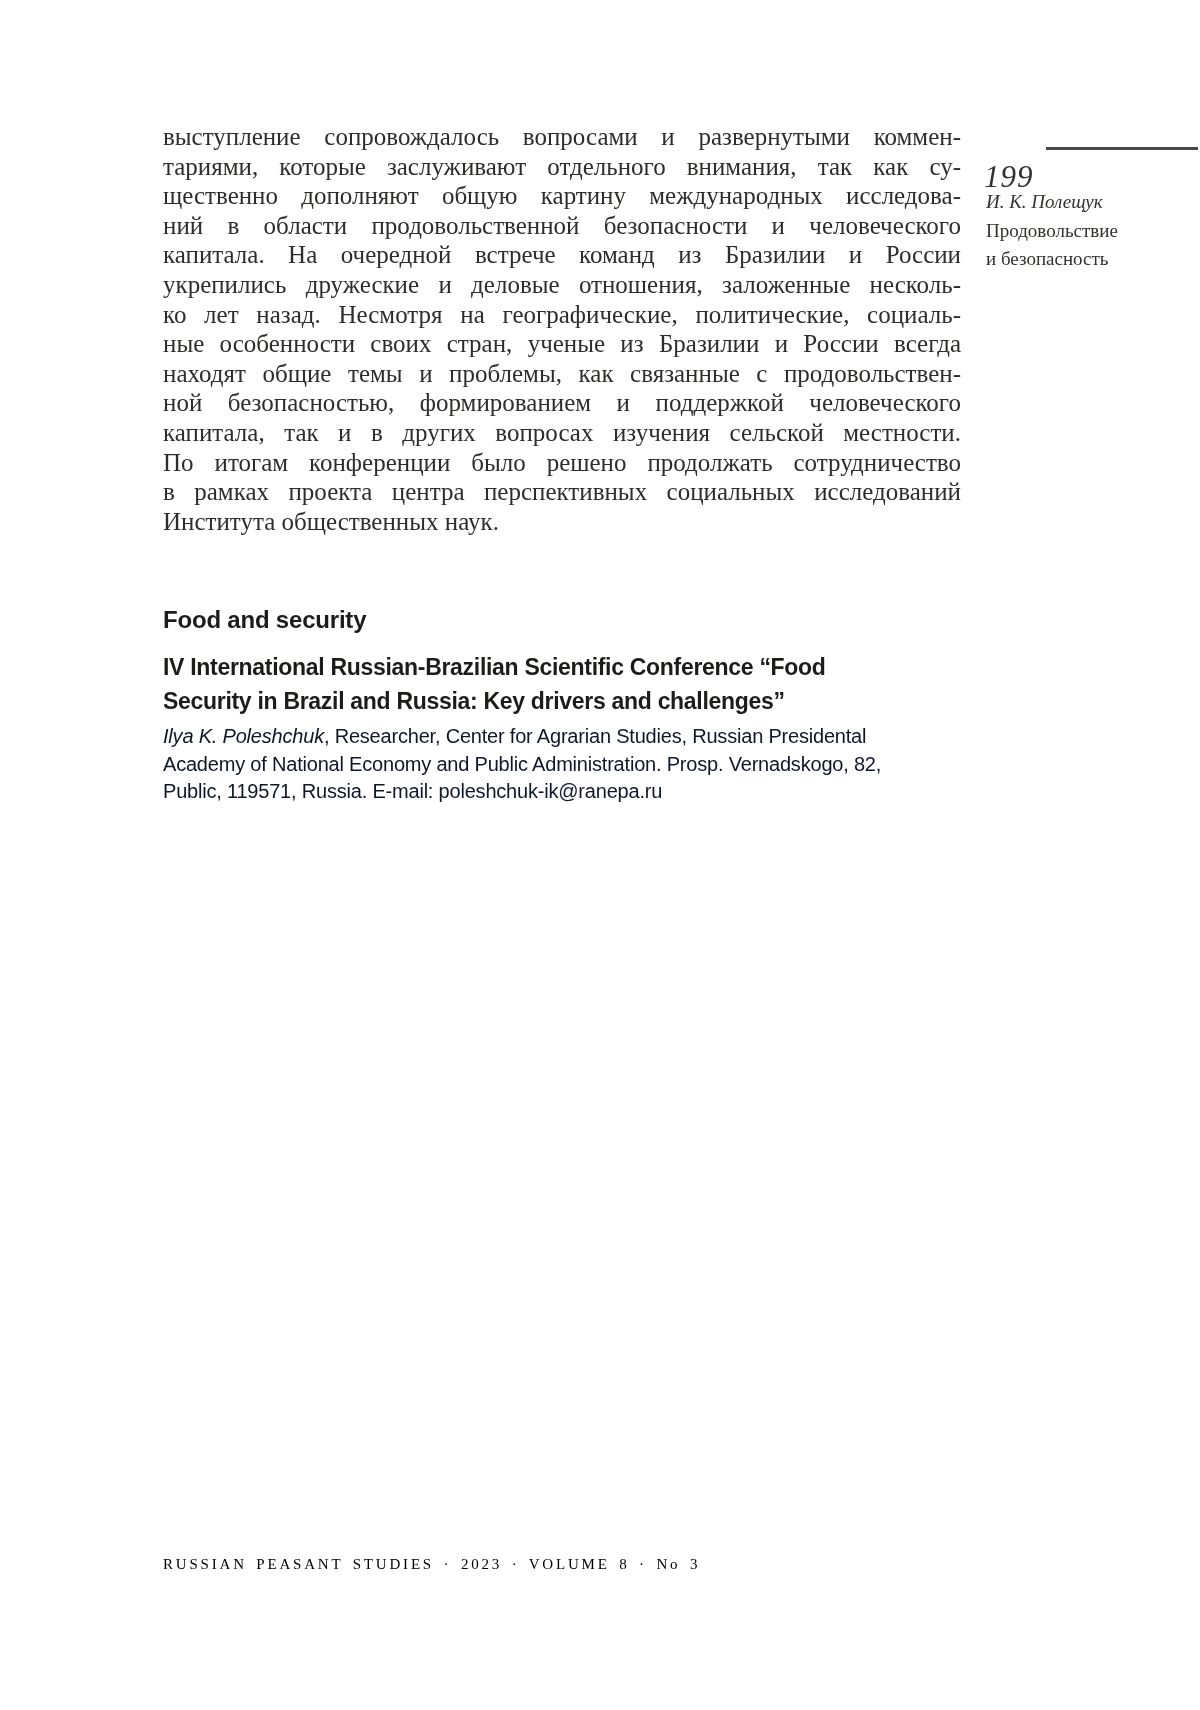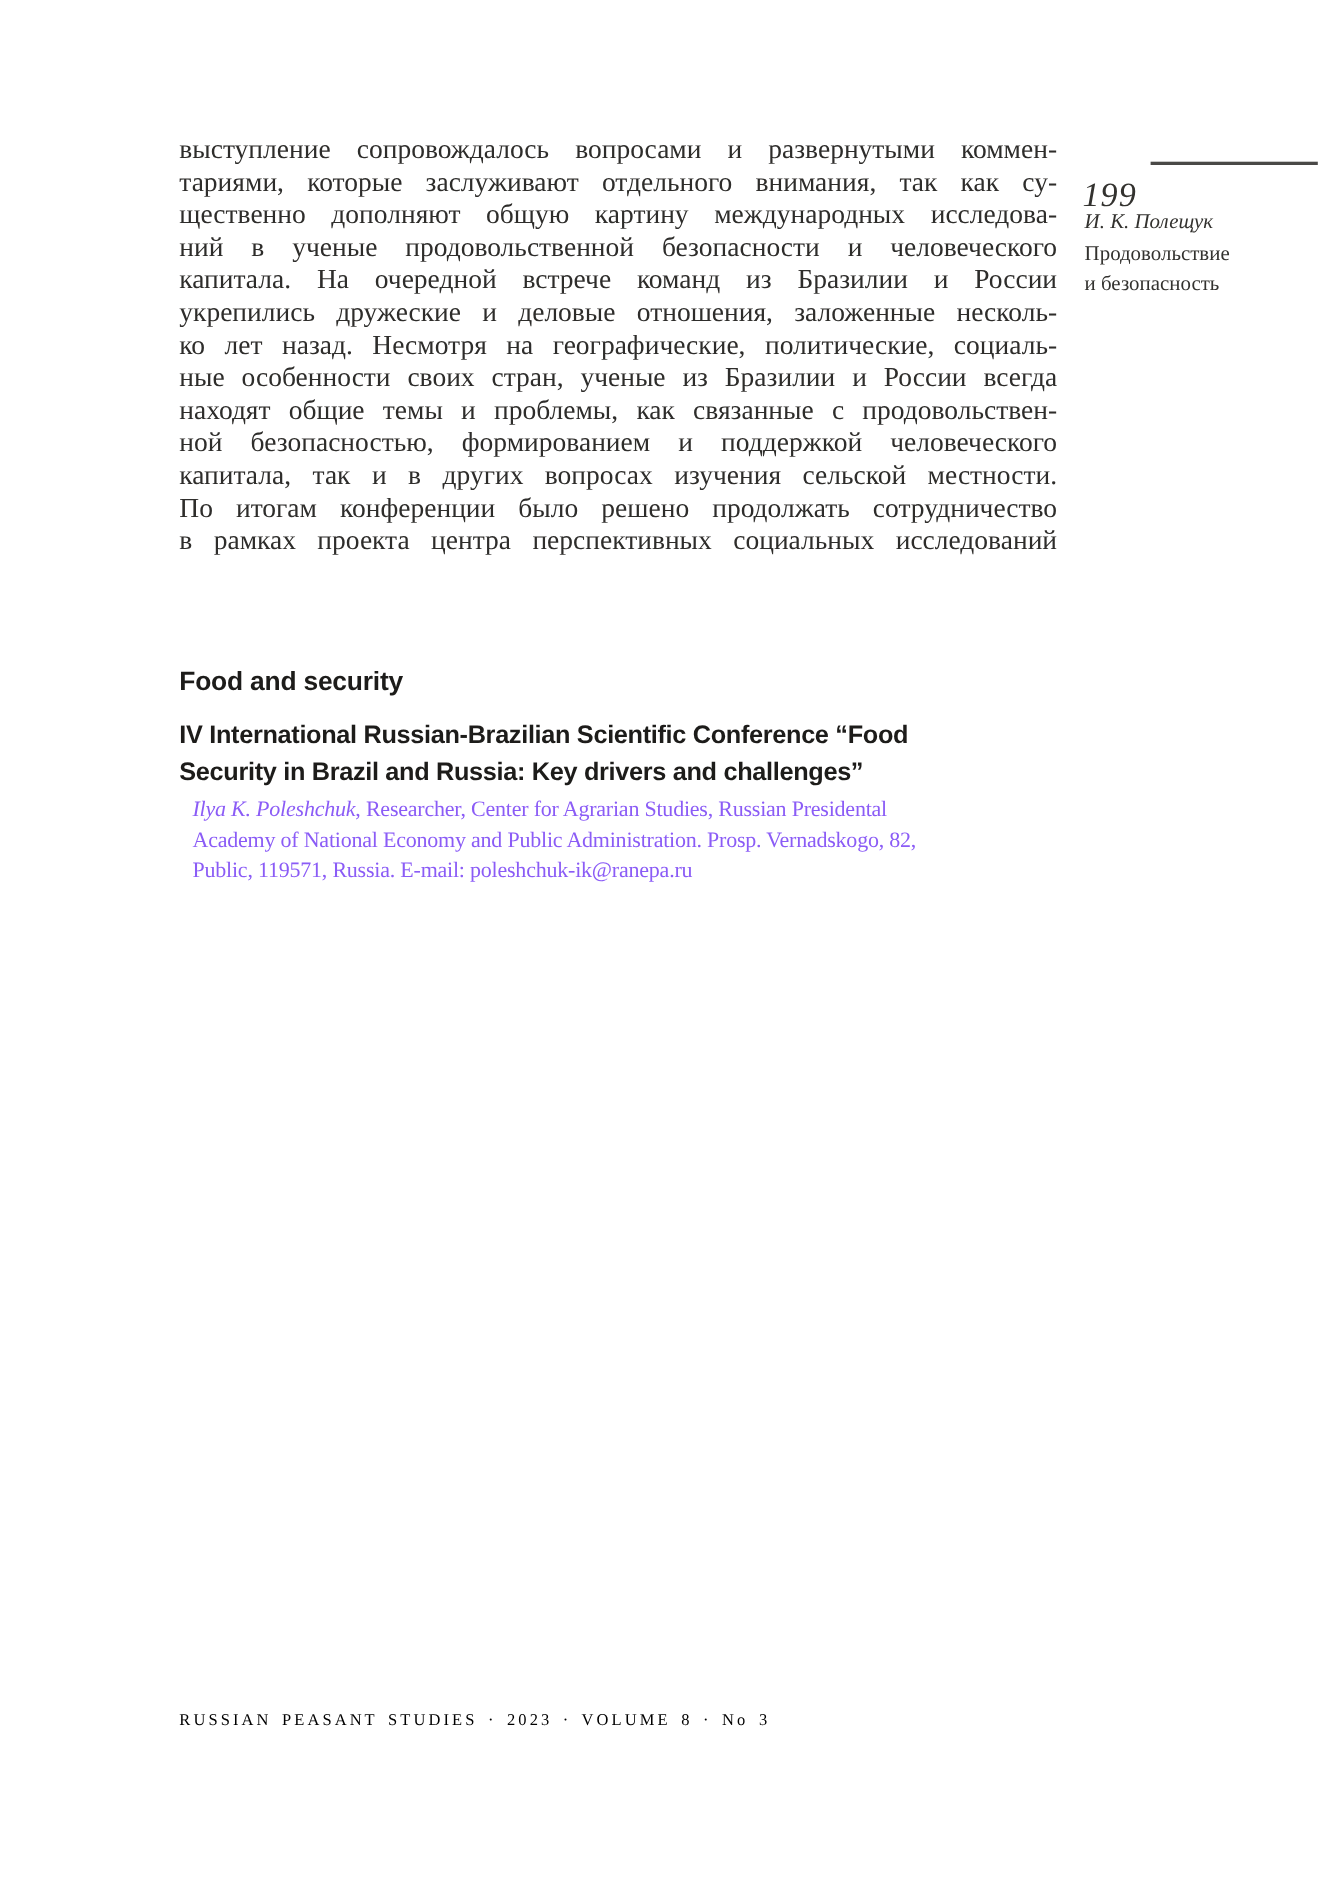"ний в ученые продовольственной" div.line { text: ученые -> области }
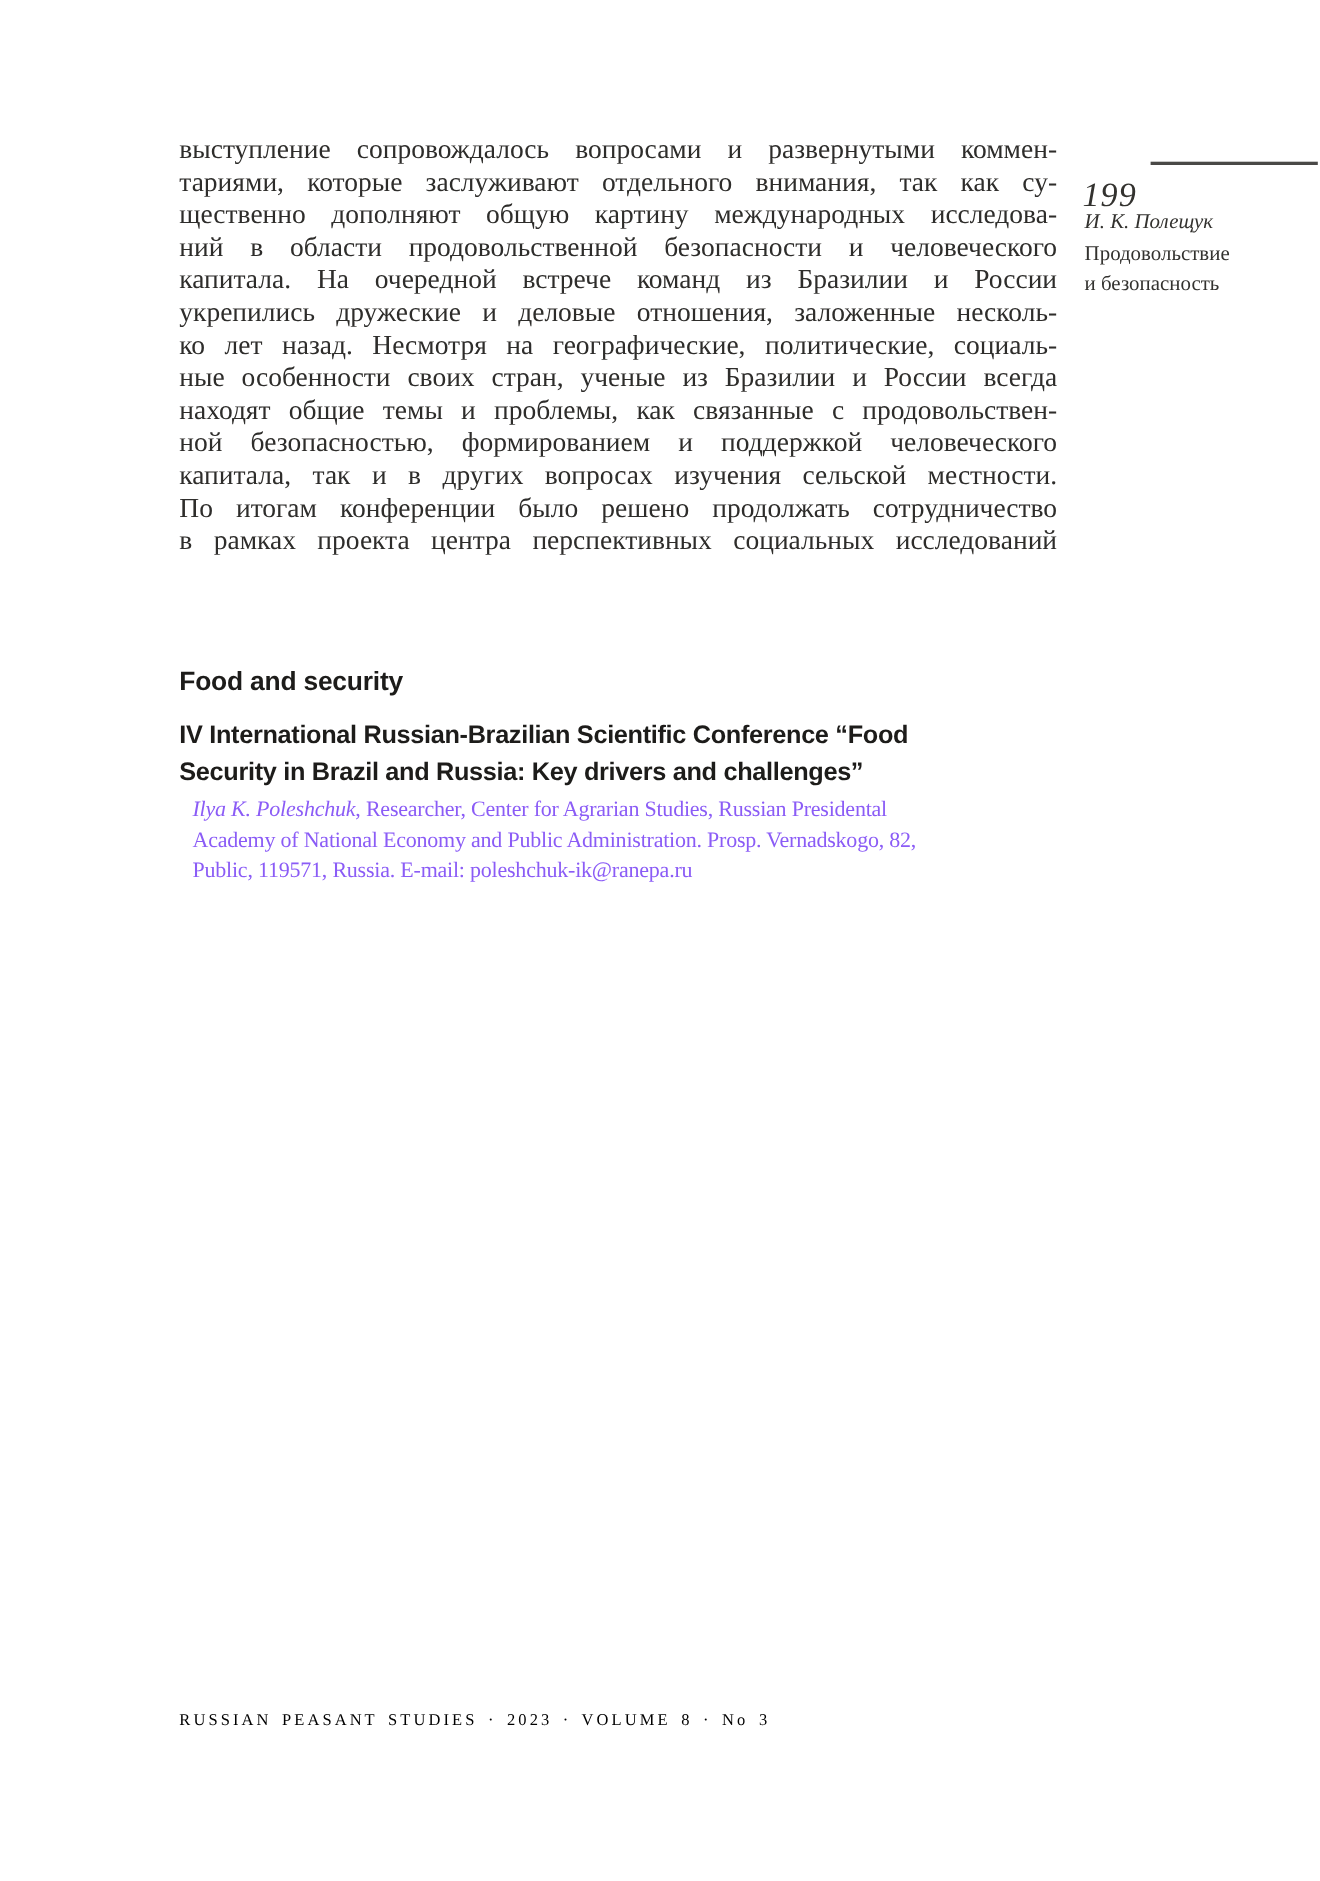"Института общественных наук." div.line { html: none -> <div>Института общественных наук.</div> }
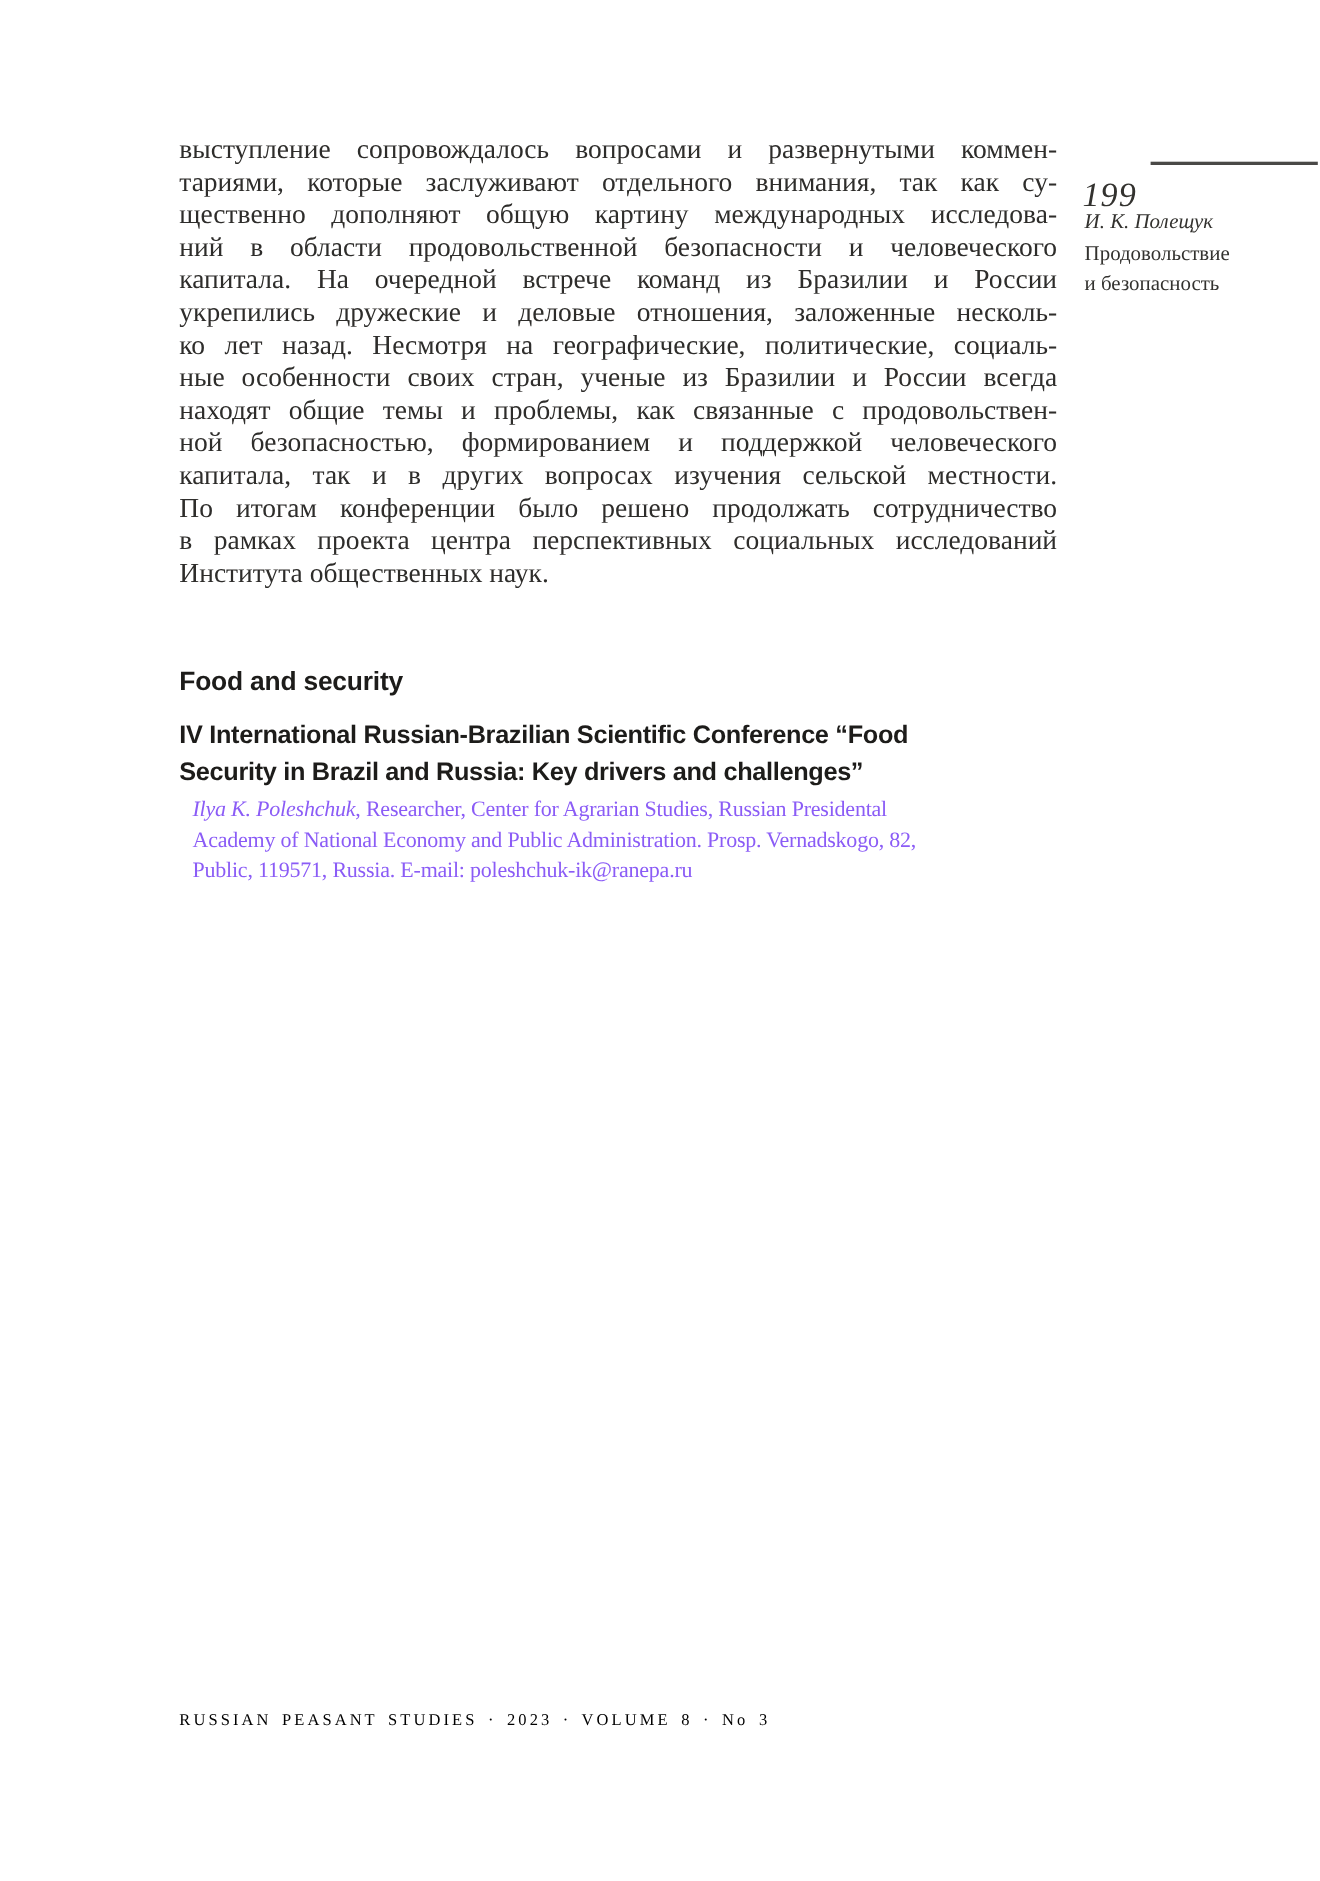"Ilya K. Poleshchuk, Researcher, Center" .author-block { color: #8b5cf6 -> #0f172a; font-family: Liberation Serif, serif -> Liberation Sans, sans-serif; left: 175px -> 163px }
